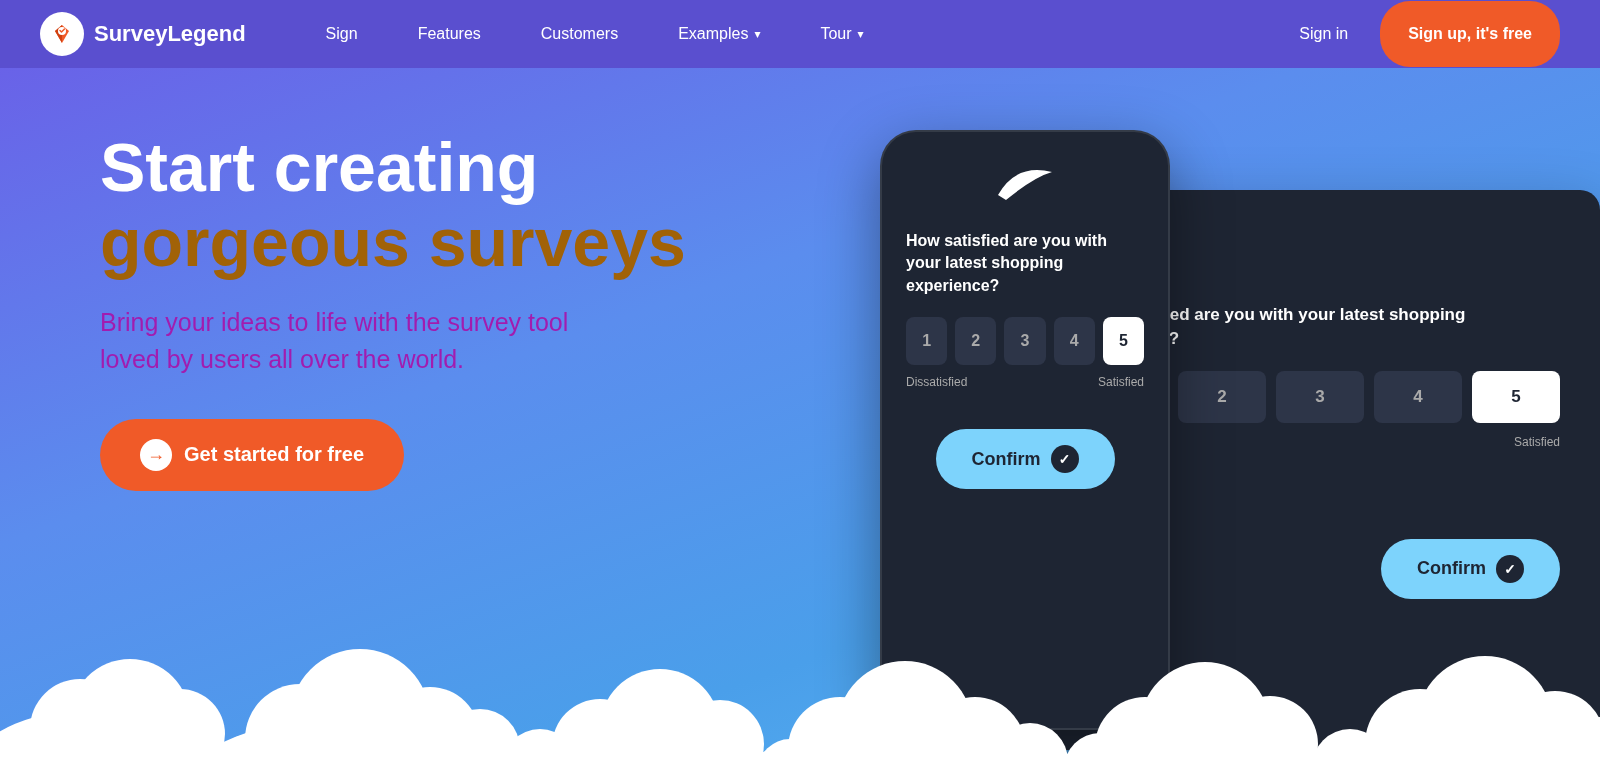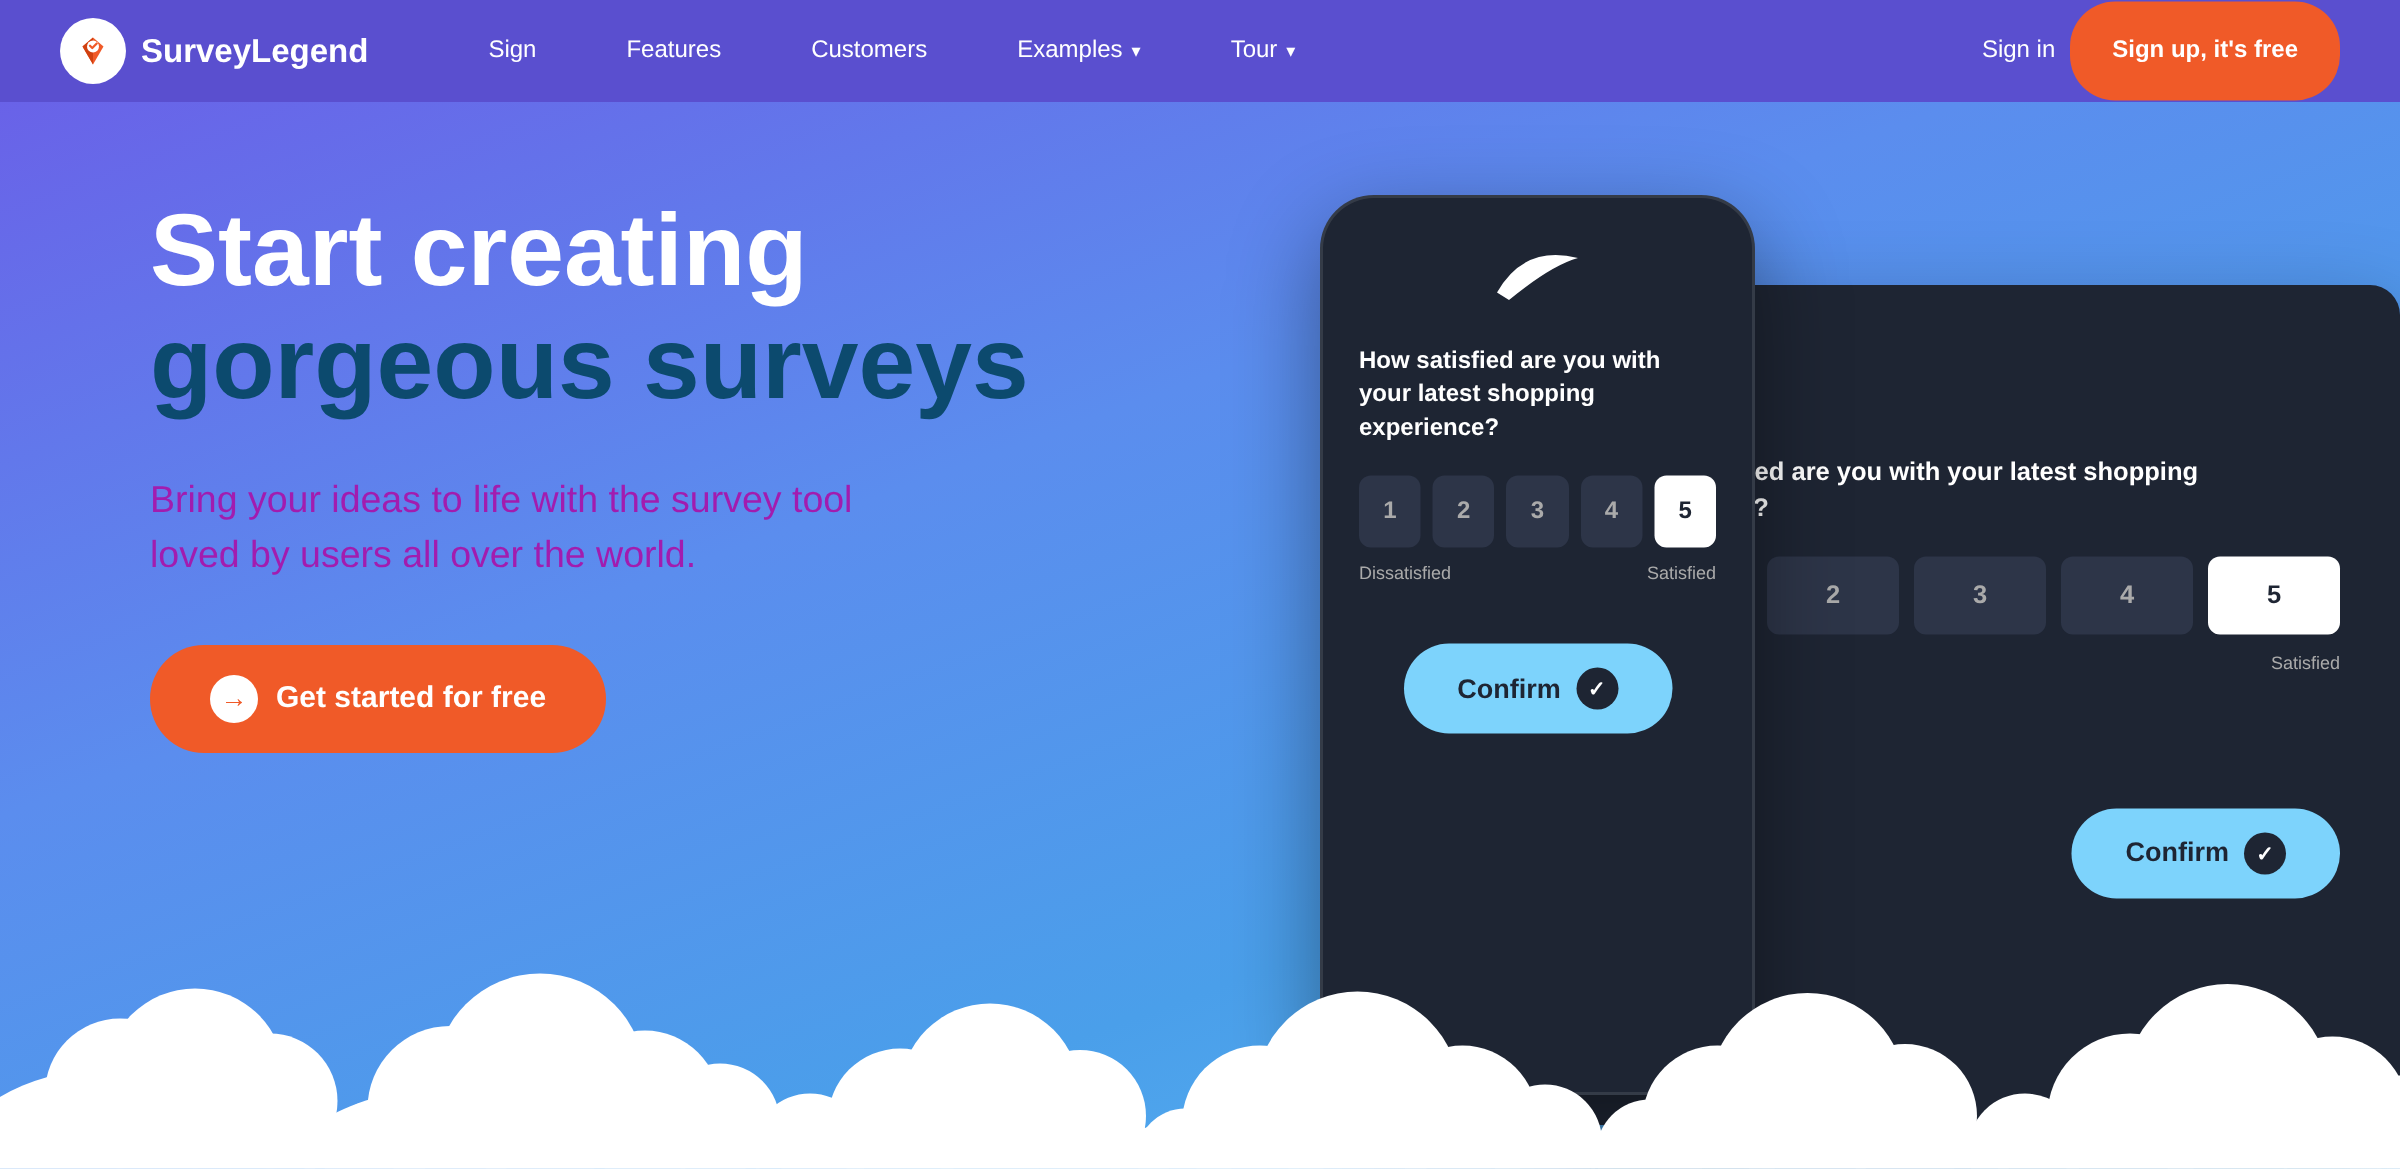"Sign in" .nav-right { gap: 10px -> 32px }
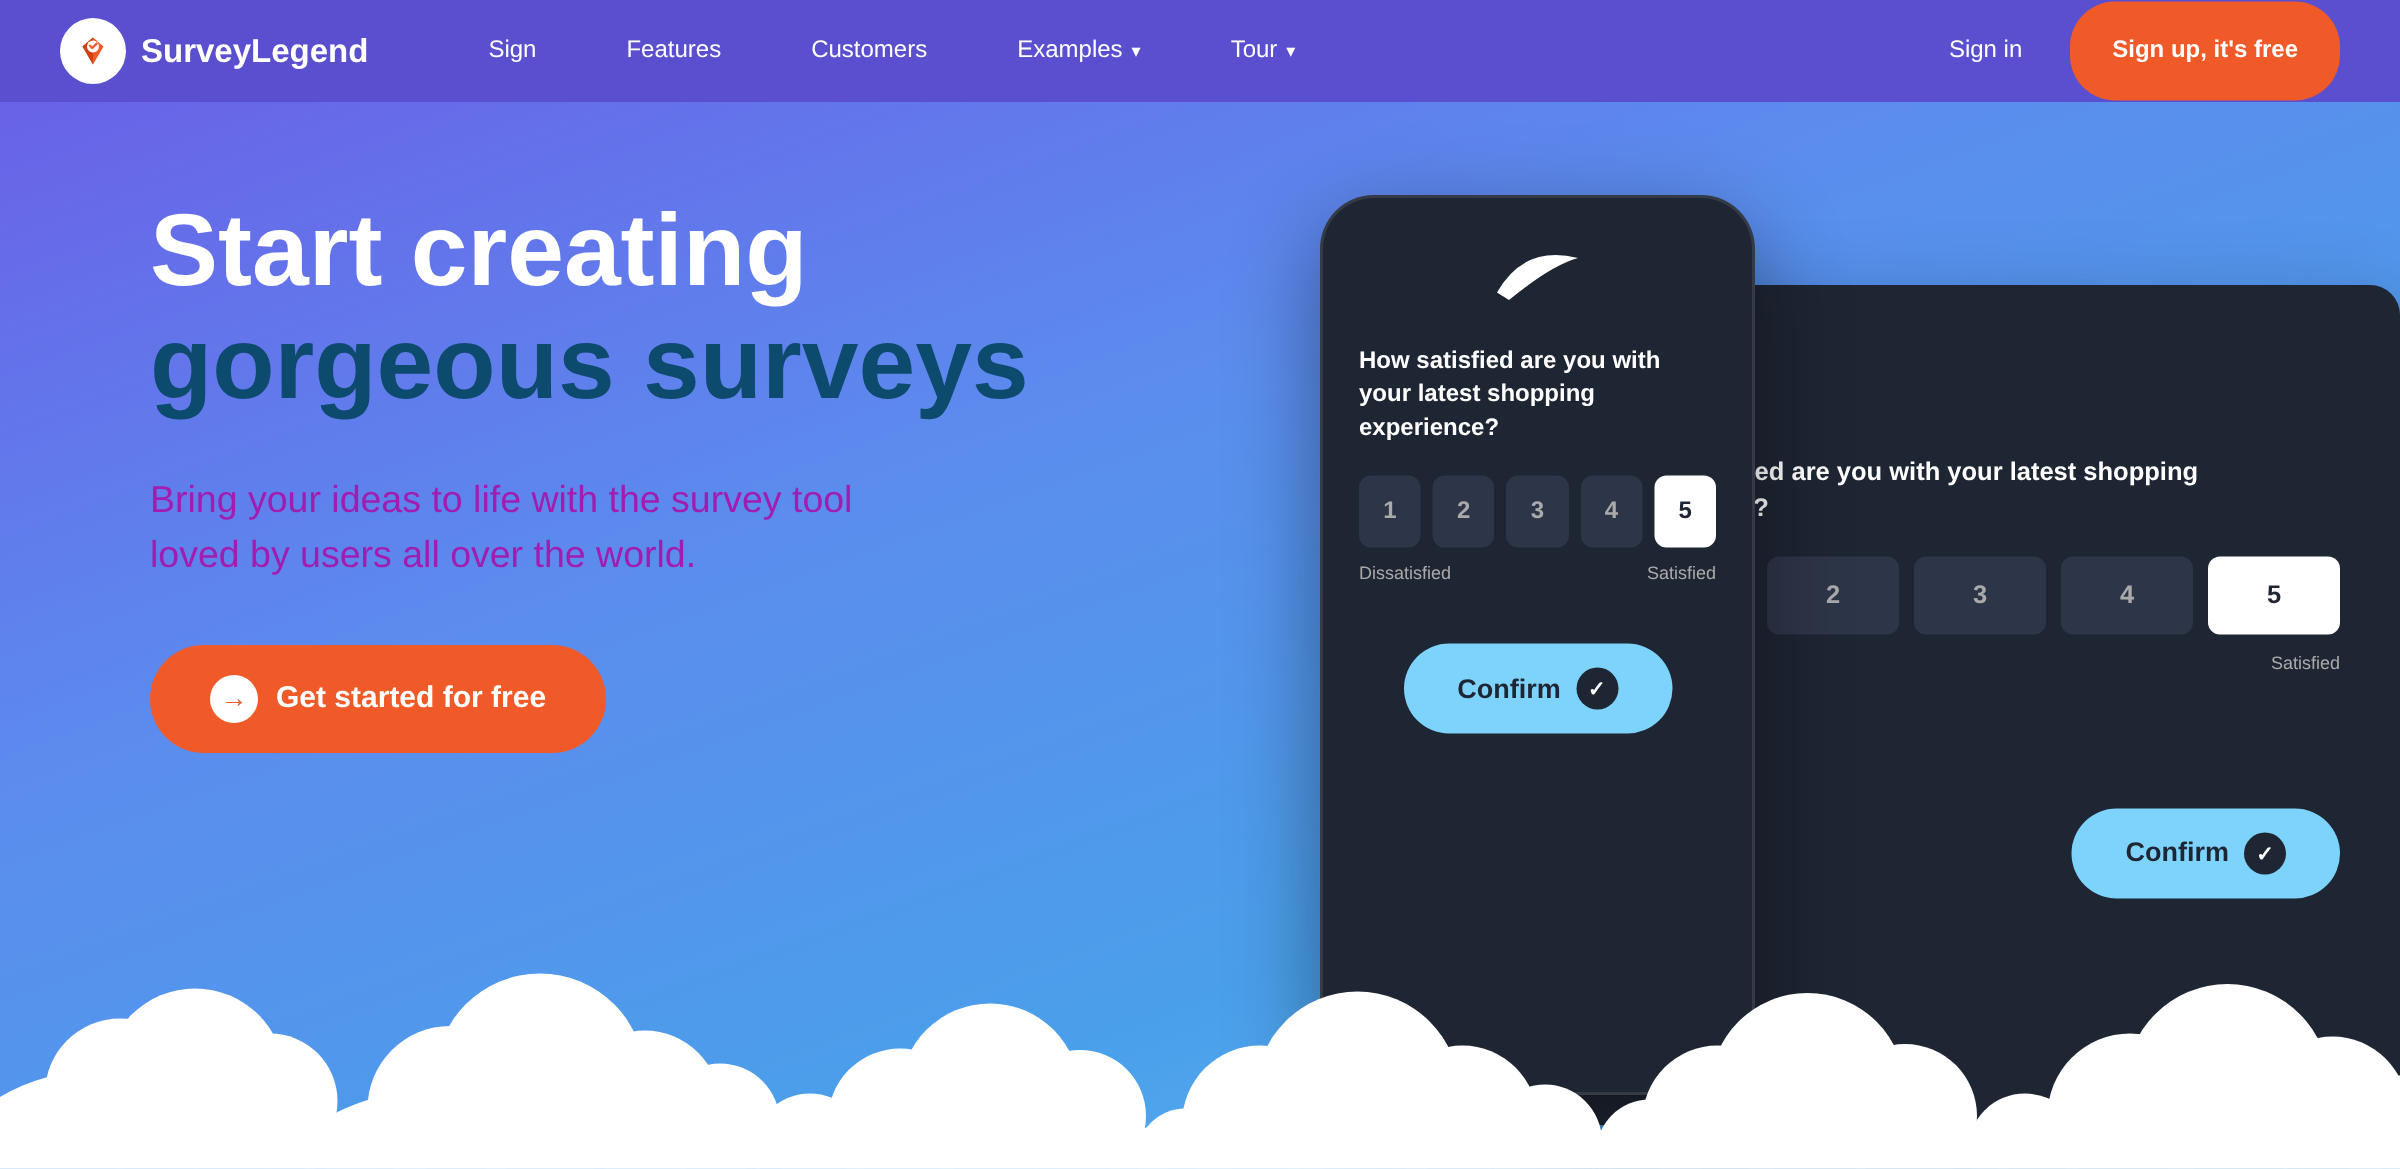"gorgeous surveys" .hero-title-orange { color: #0c4a6e -> #a16207; margin-bottom: 35px -> 24px }
